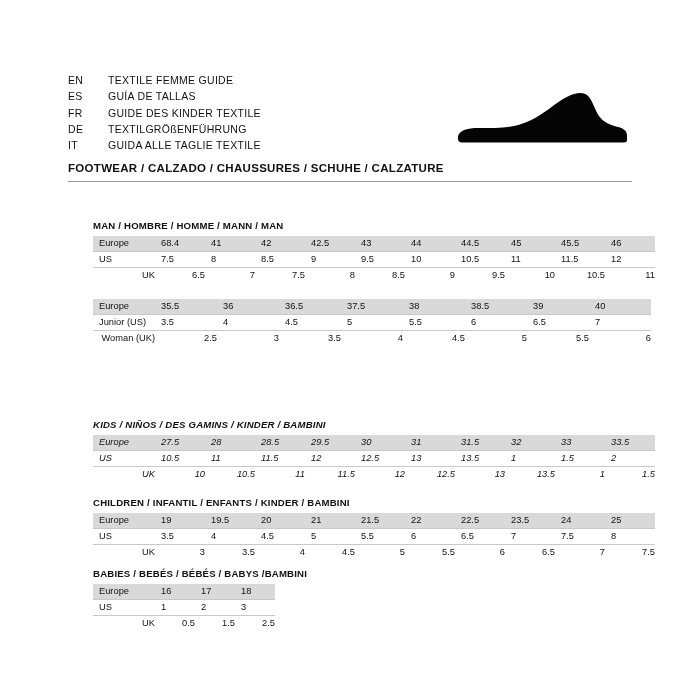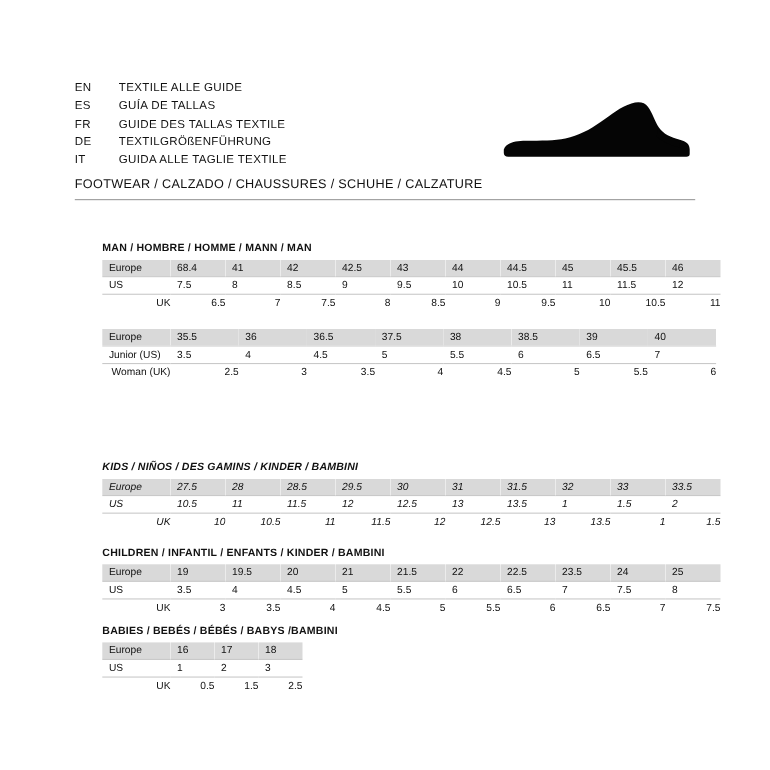"TEXTILE ALLE GUIDE" td { text: ALLE -> FEMME }
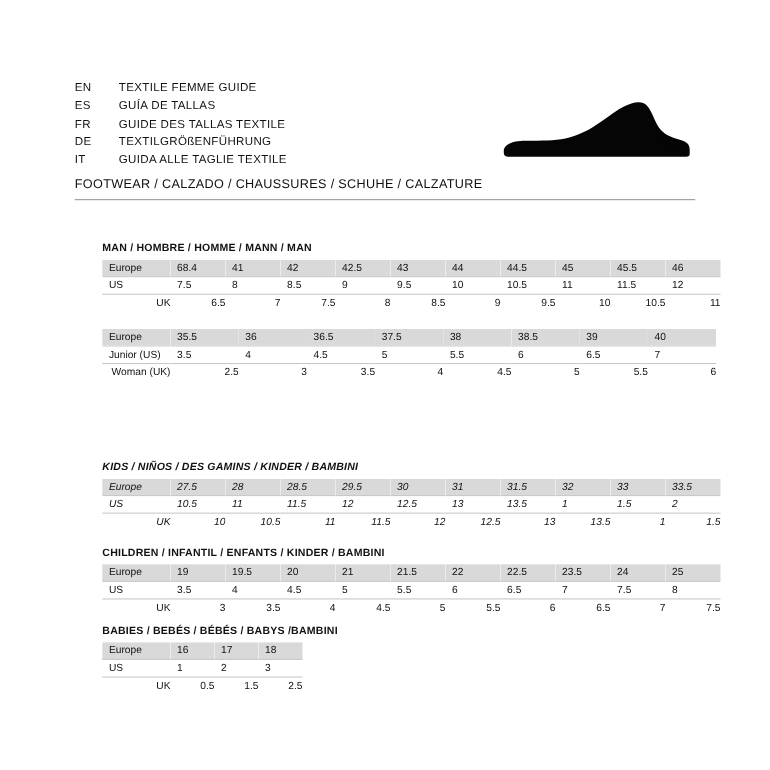"GUIDE DES TALLAS TEXTILE" td { text: TALLAS -> KINDER }
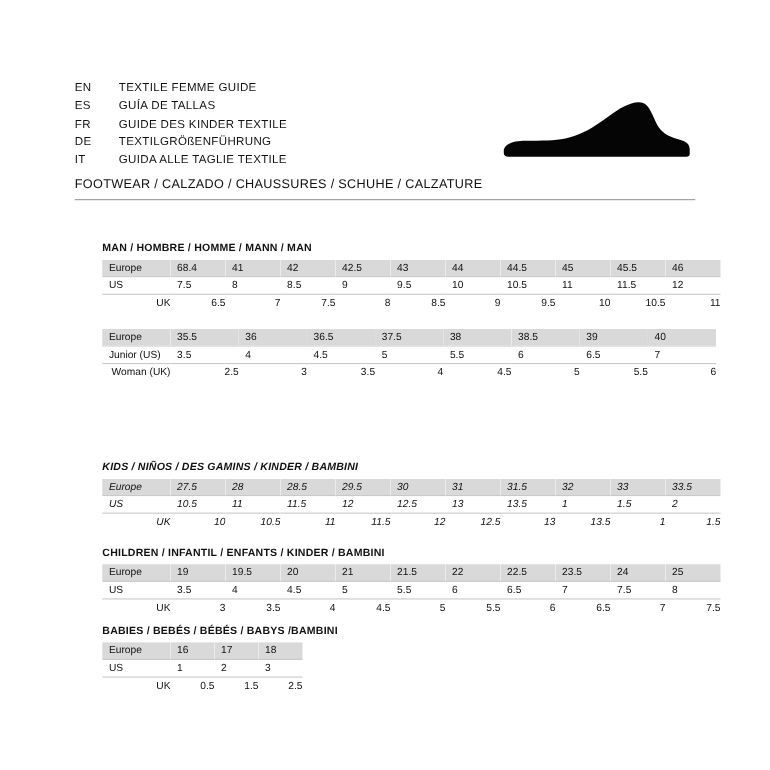"FOOTWEAR / CALZADO / CHAUSSURES" .section-title { font-weight: normal -> bold }
